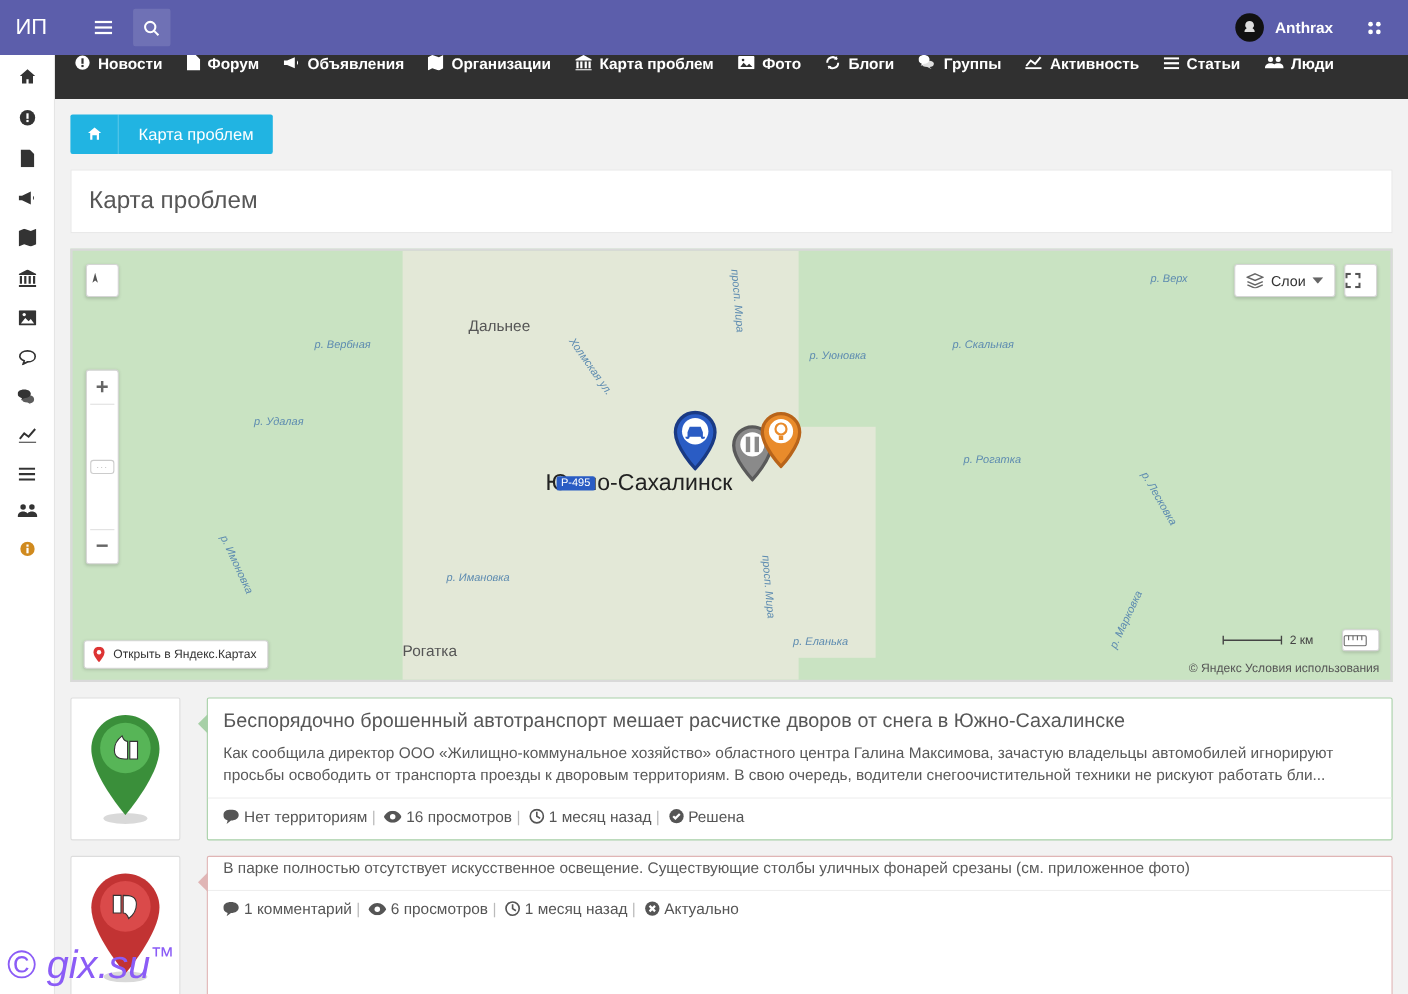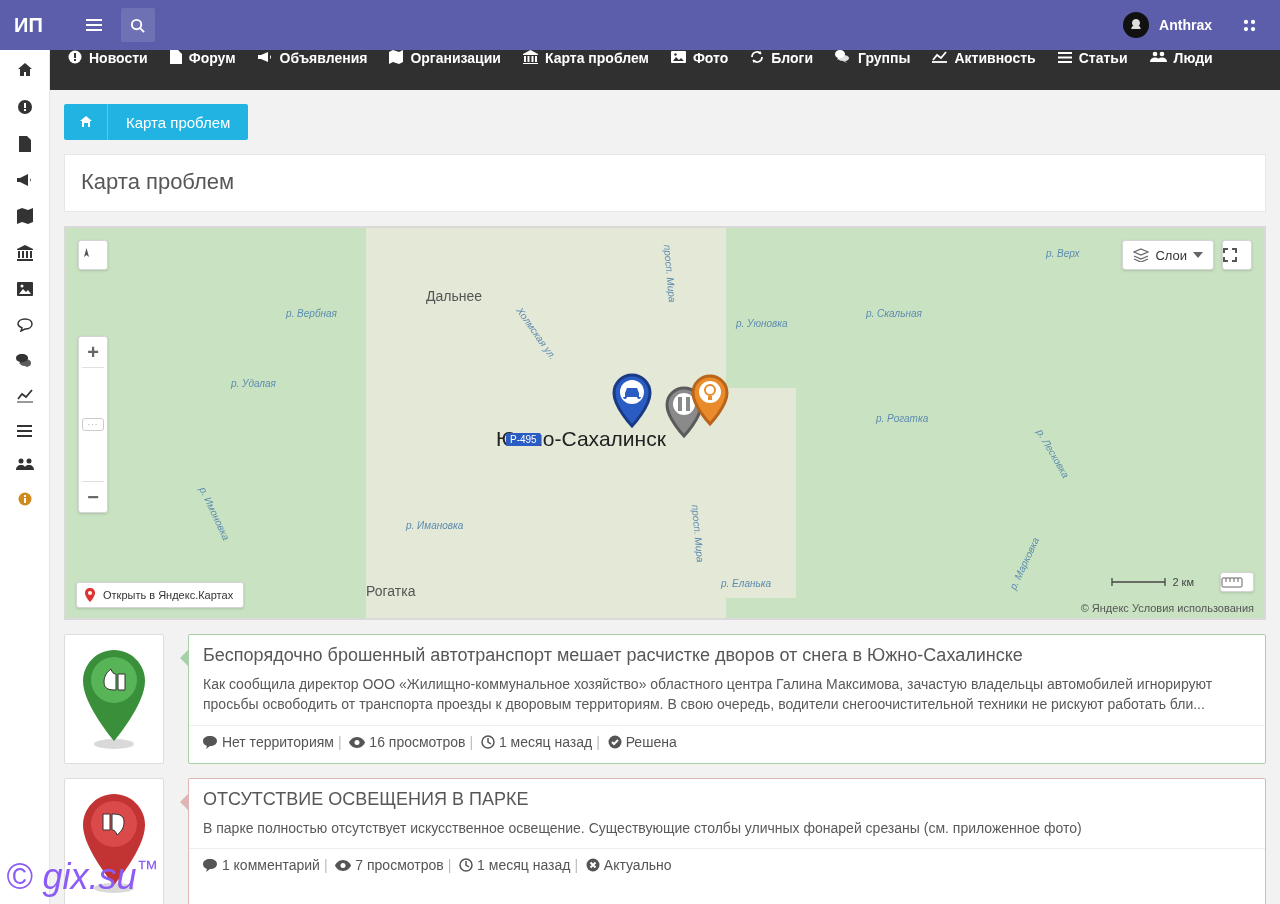"ИП" .brand { font-weight: 700 -> 400 }
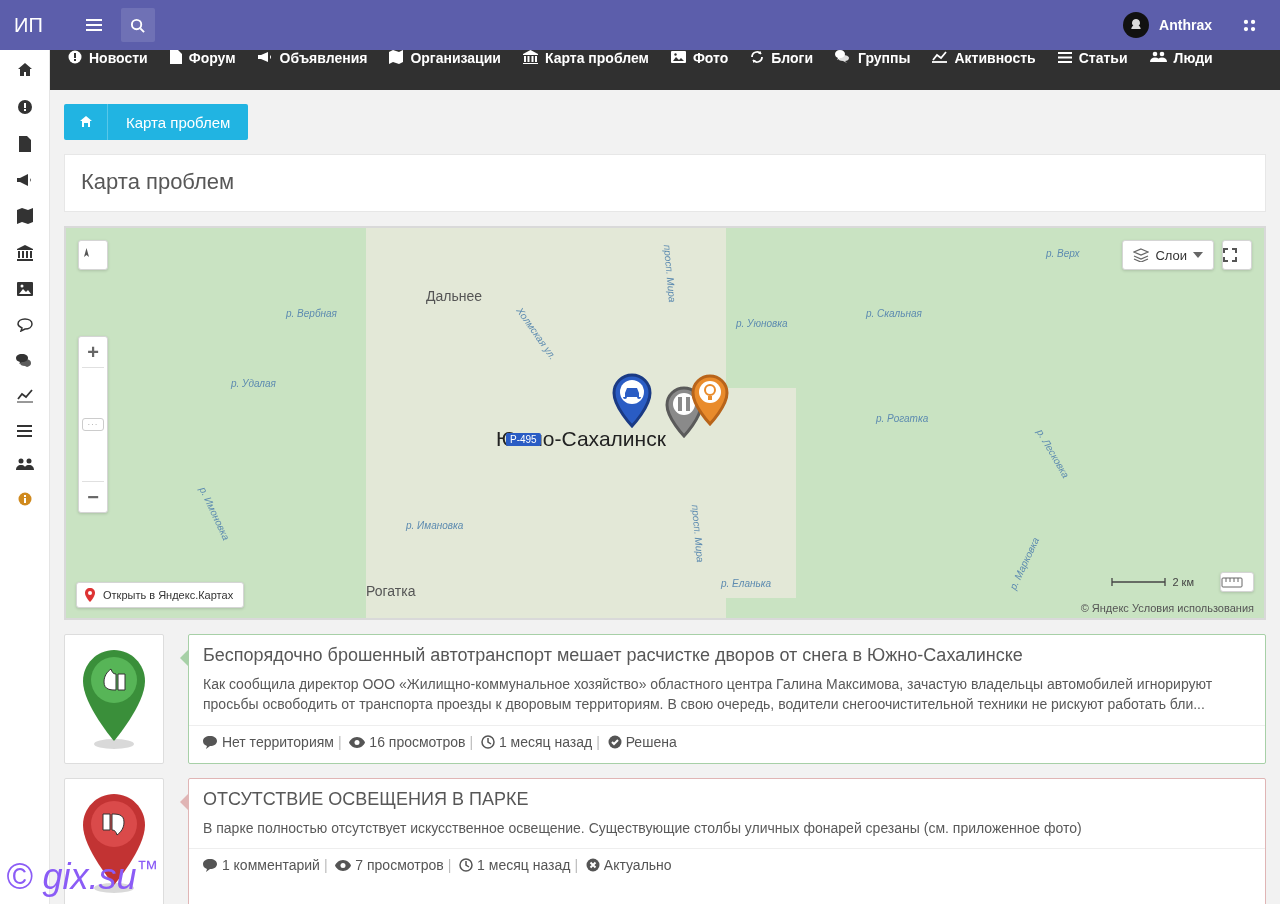"ОТСУТСТВИЕ ОСВЕЩЕНИЯ В ПАРКЕ" div.ptitle { html: <div>ОТСУТСТВИЕ ОСВЕЩЕНИЯ В ПАРКЕ</div> -> none }
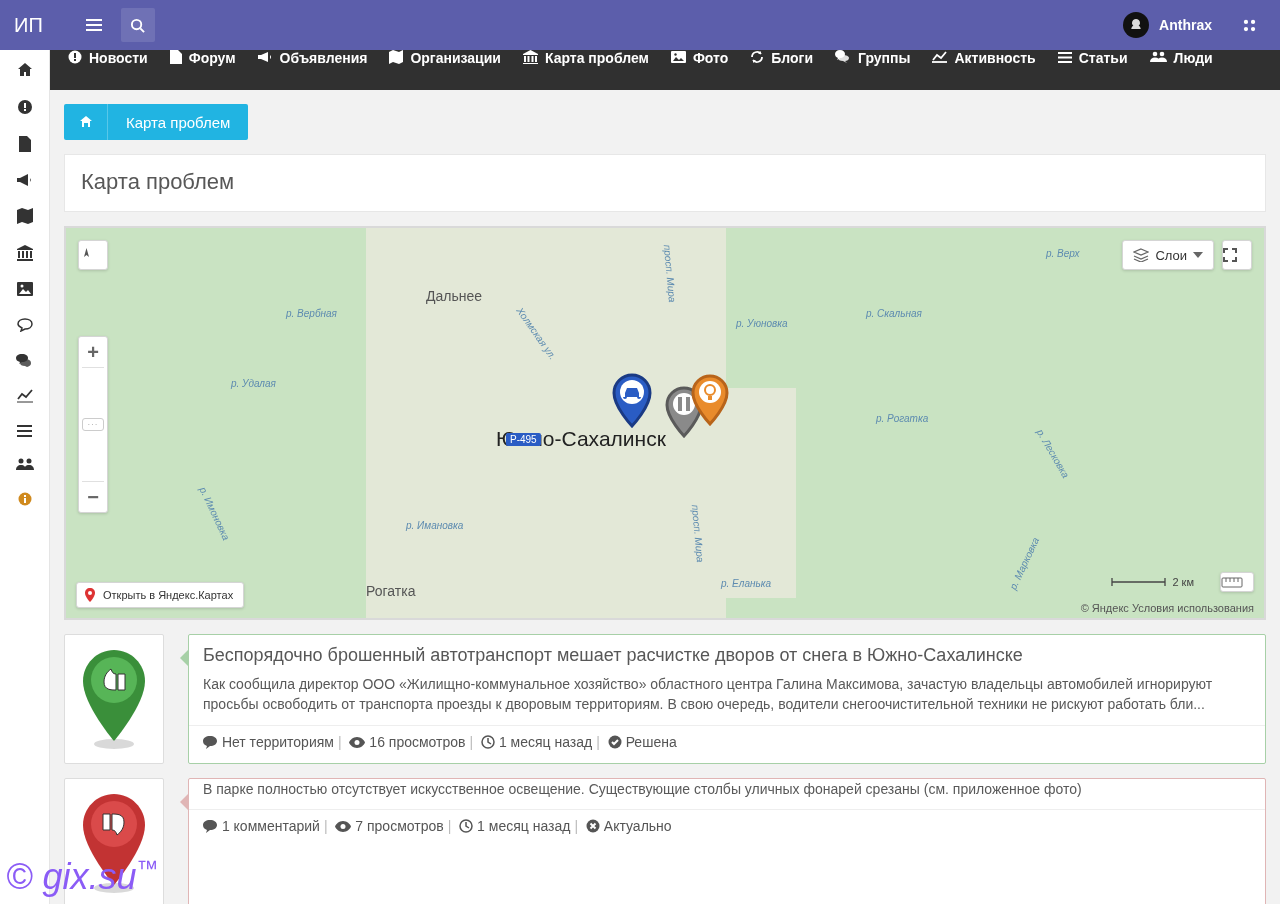"7 просмотров" span { text: 7 -> 6 }
